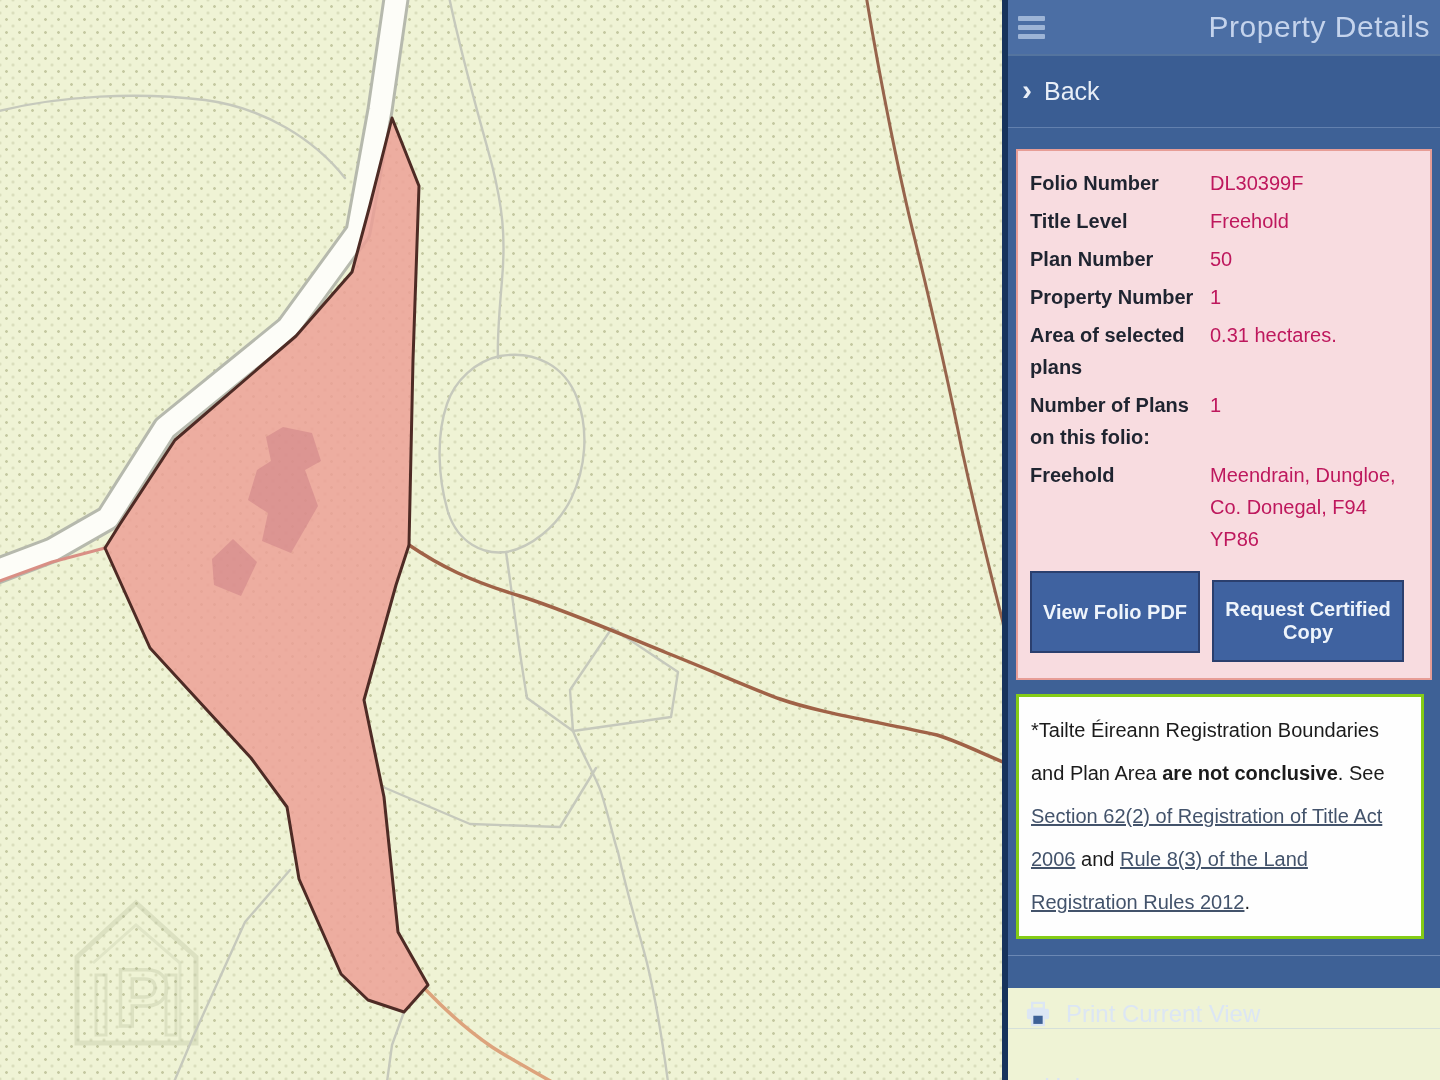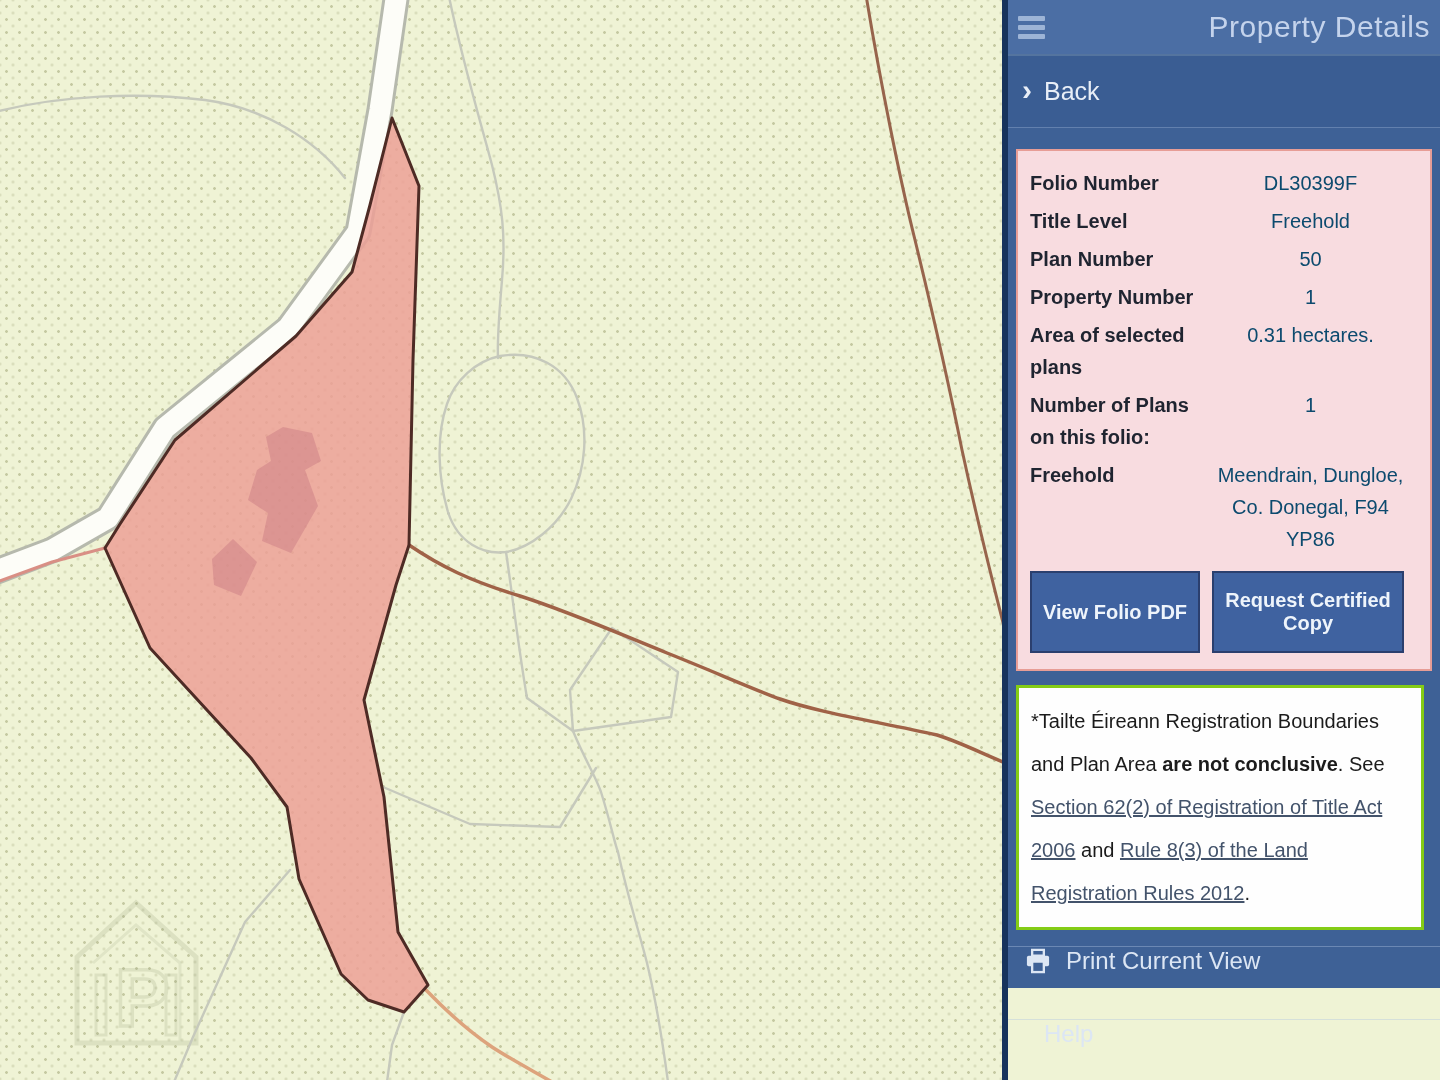"DL30399F" .dvalue { color: #0c4a6e -> #be185d; text-align: center -> none }
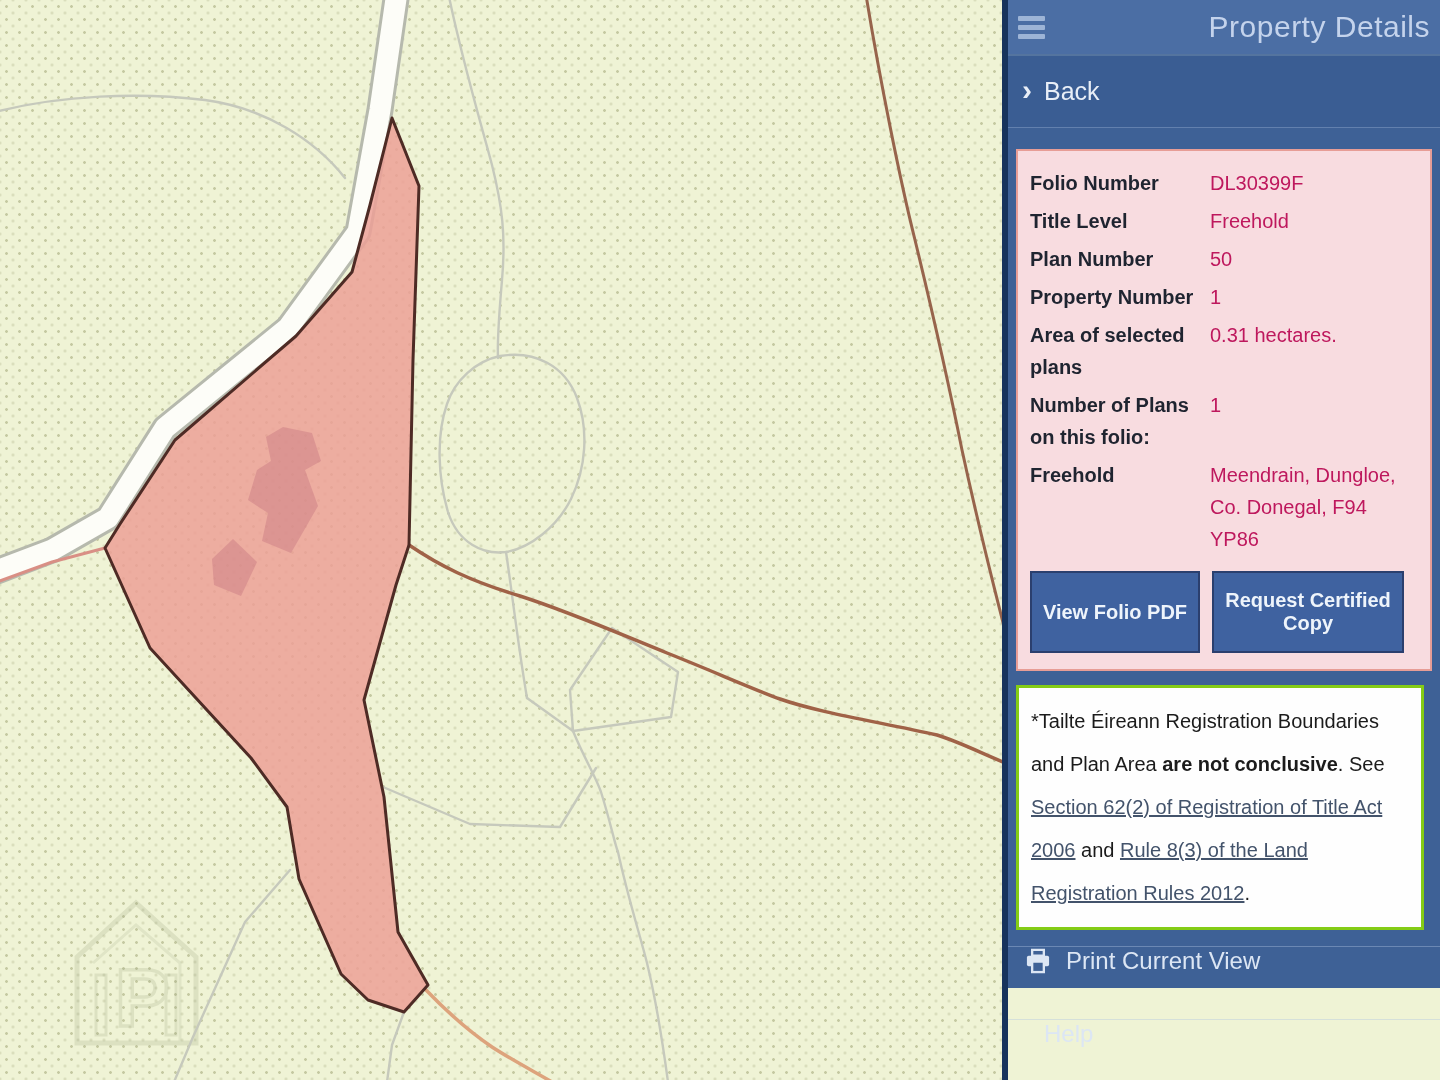"Request Certified Copy" .btn-row button.b2 { margin-top: none -> 9px }
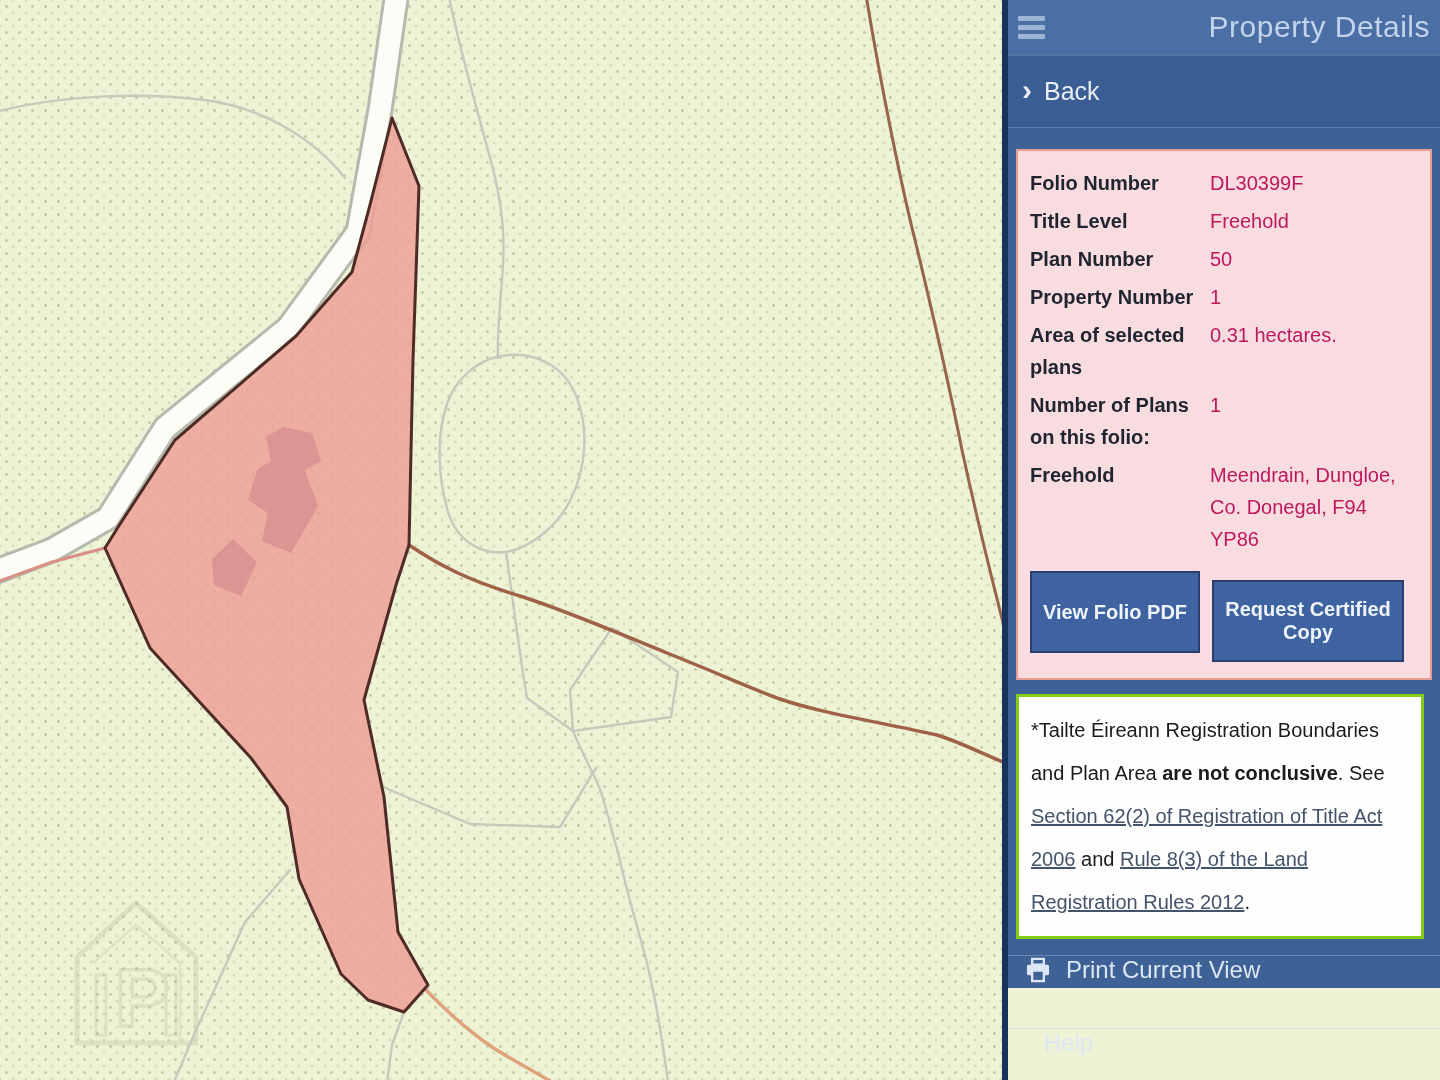"Print Current View" .menu-row { align-items: flex-start -> flex-end }
